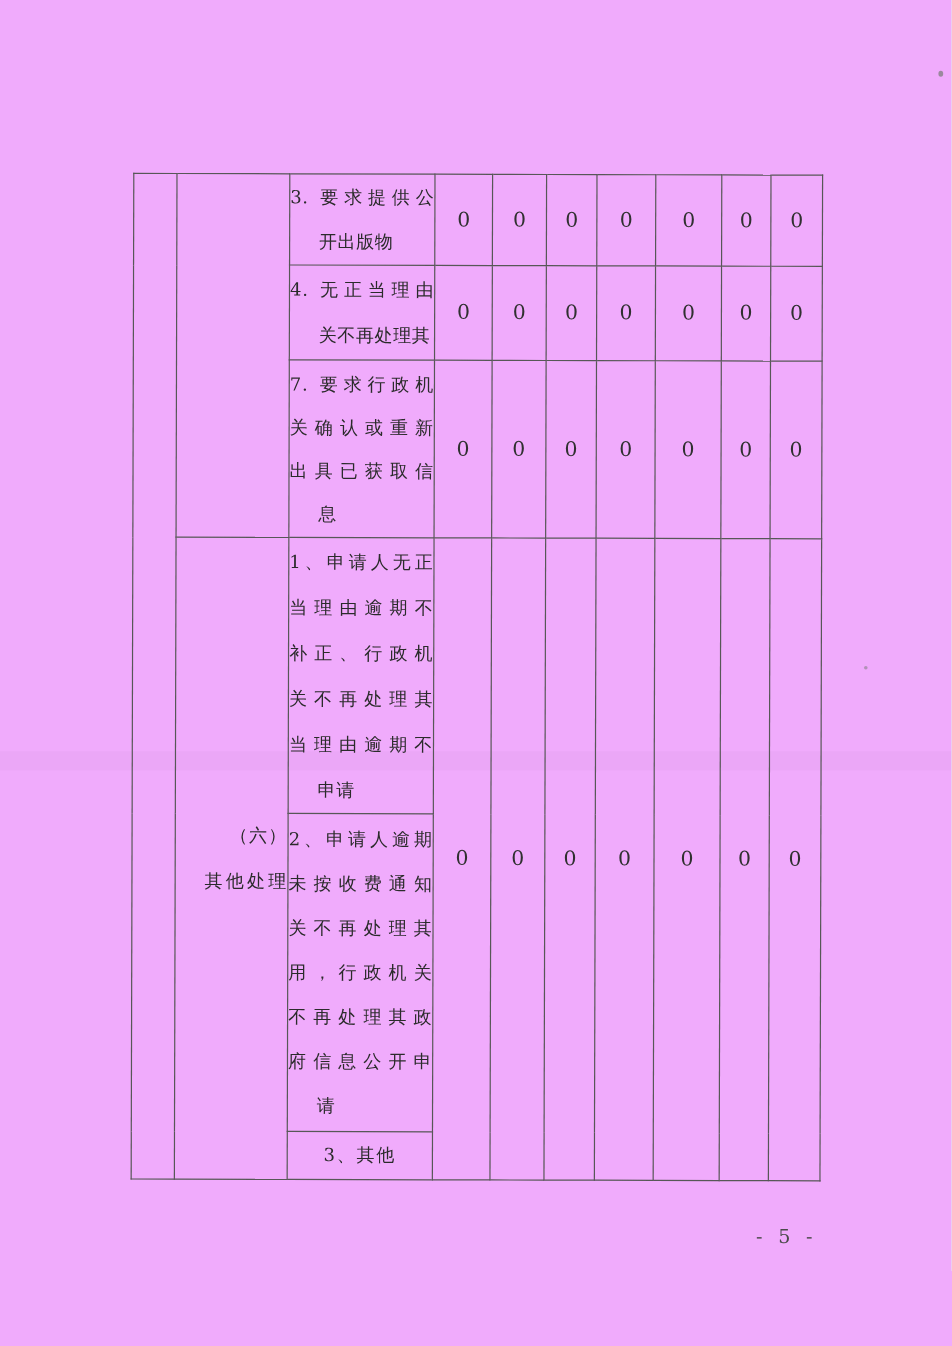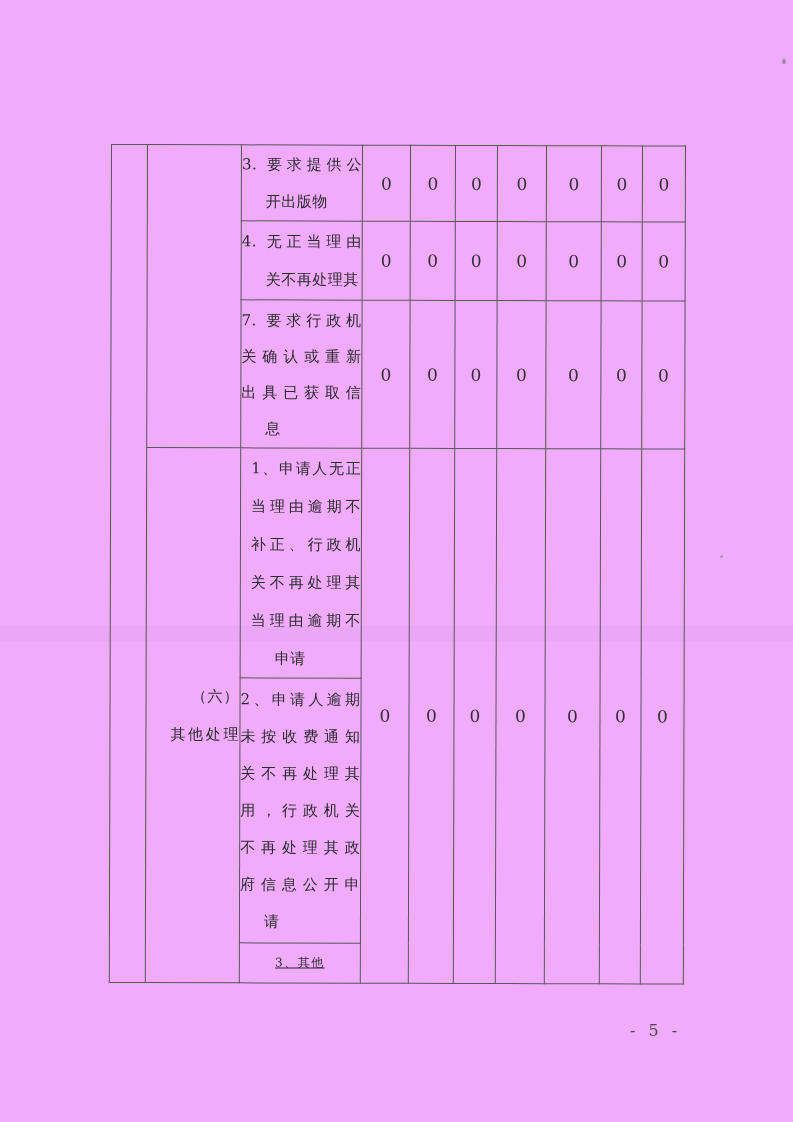"1、申请人无正" td.rowsize-s1 .ln { padding-left: 10px -> none }
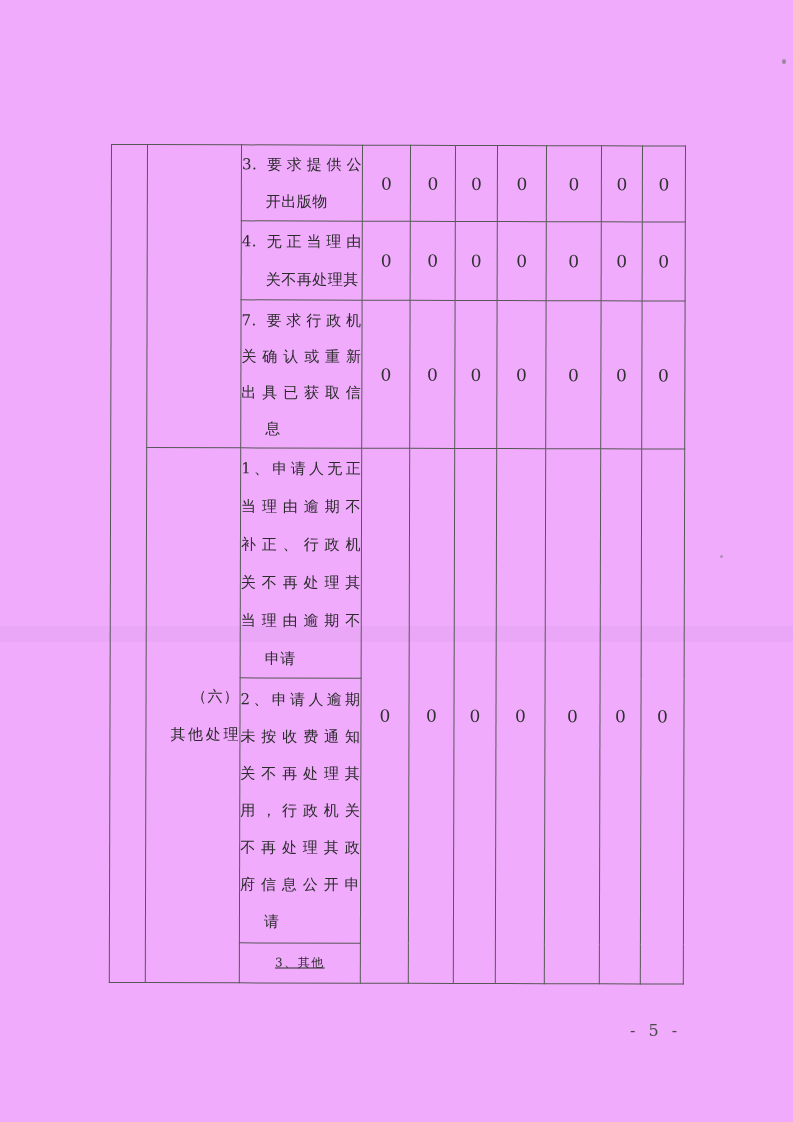"3、其他" td.cell-center { font-size: 12px -> 15px; text-decoration: underline -> none }
